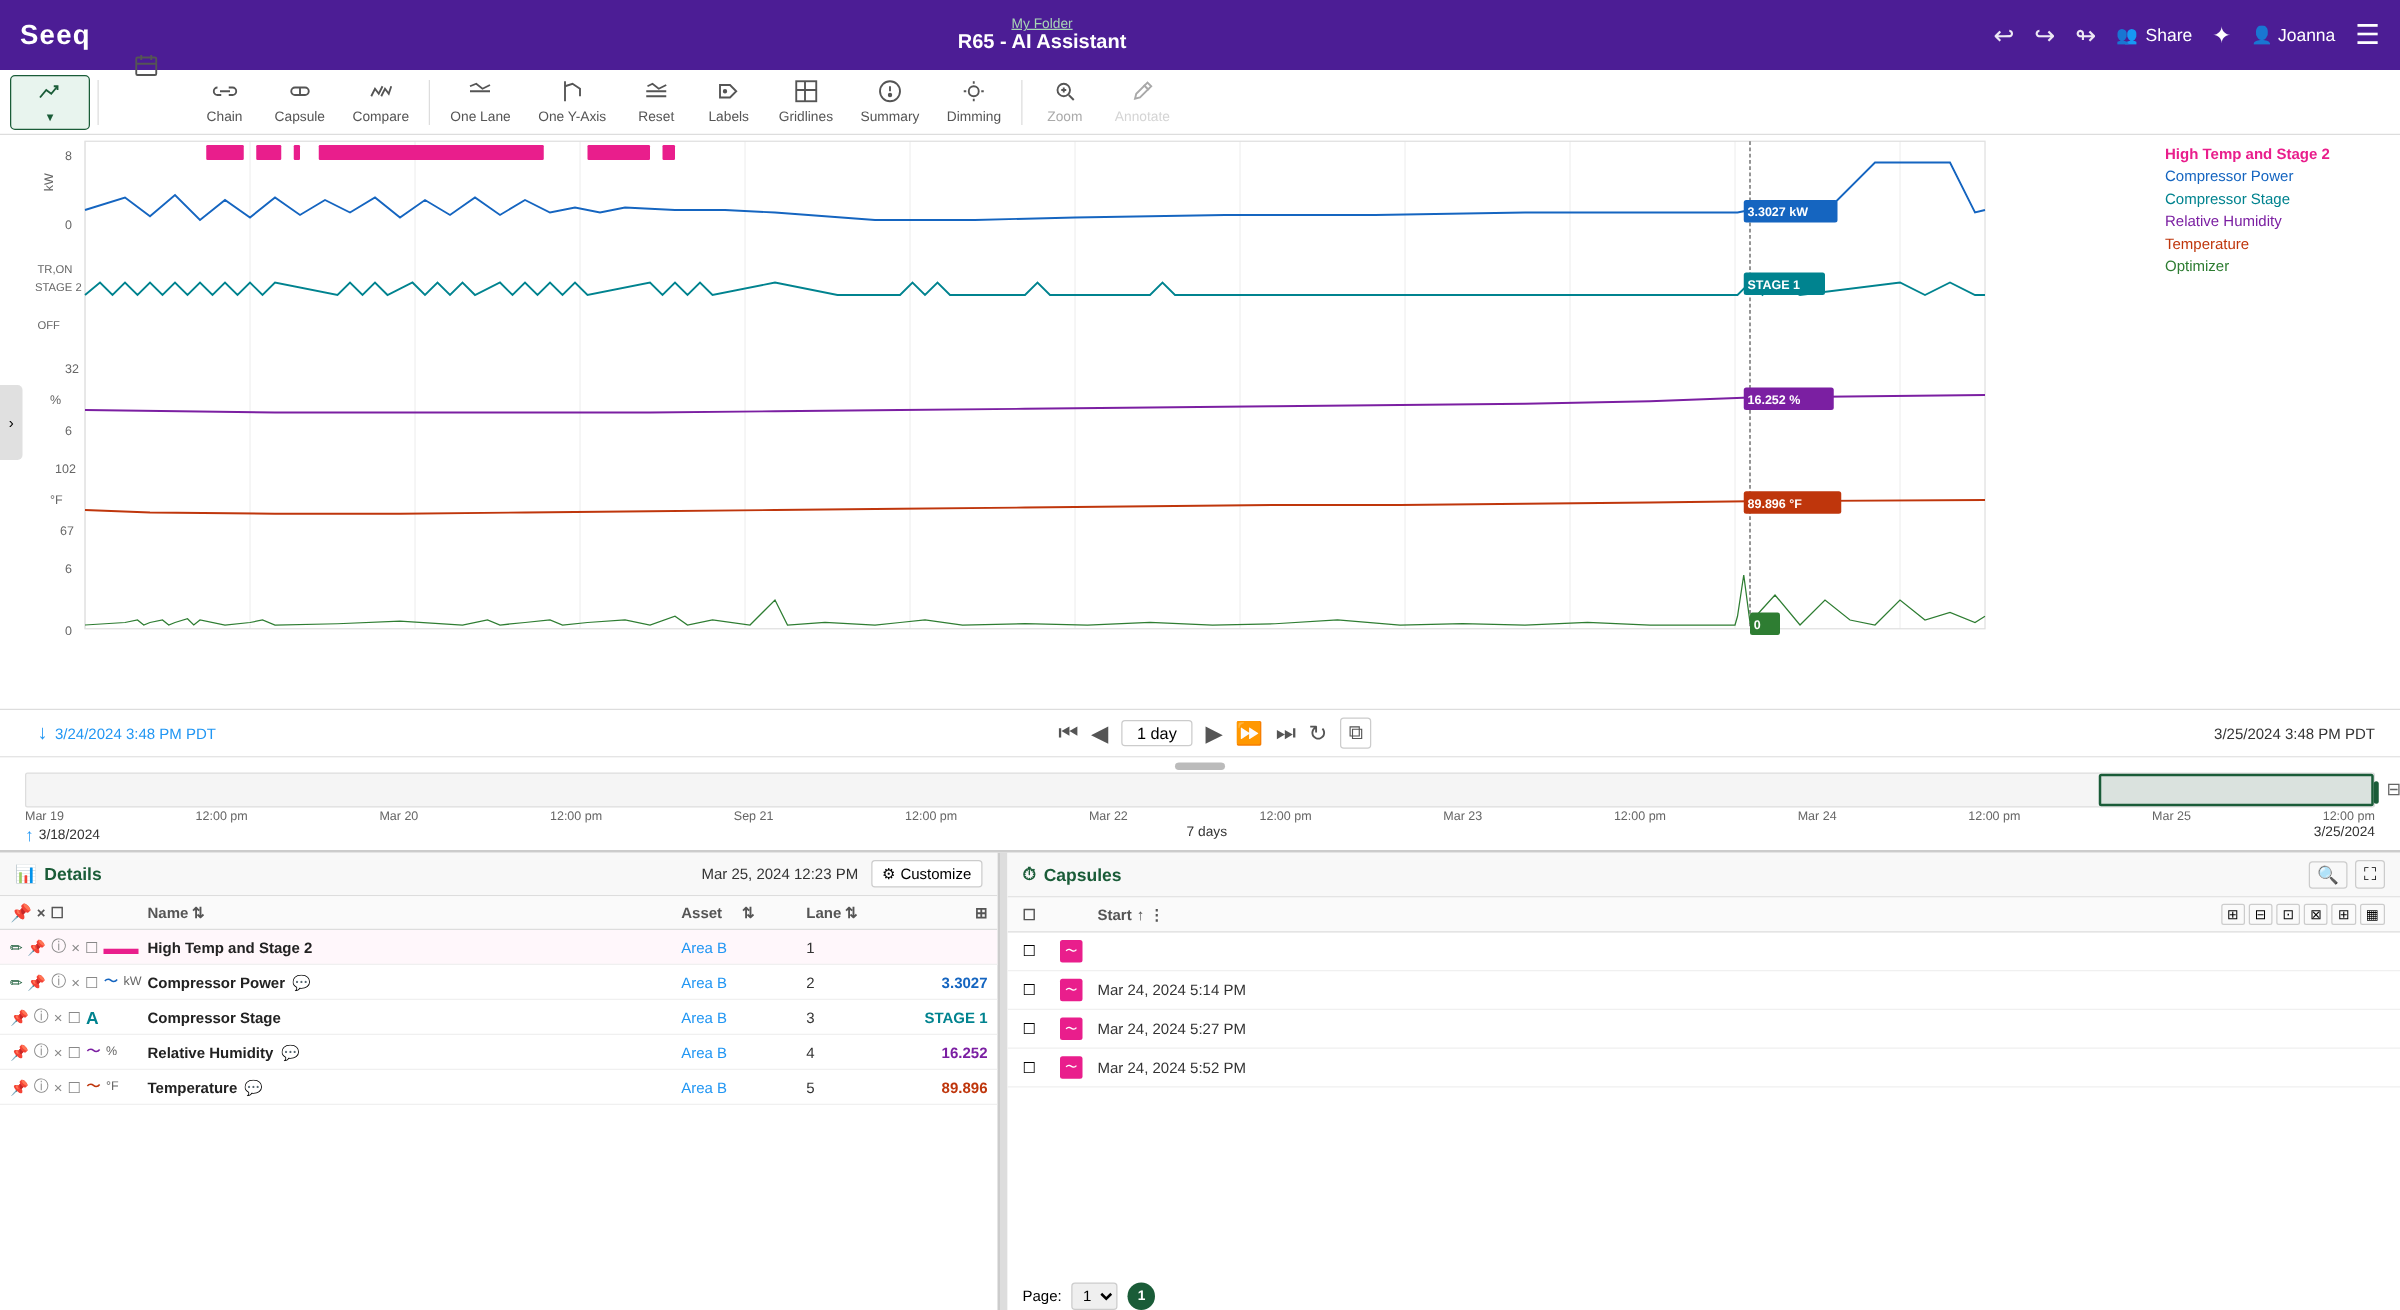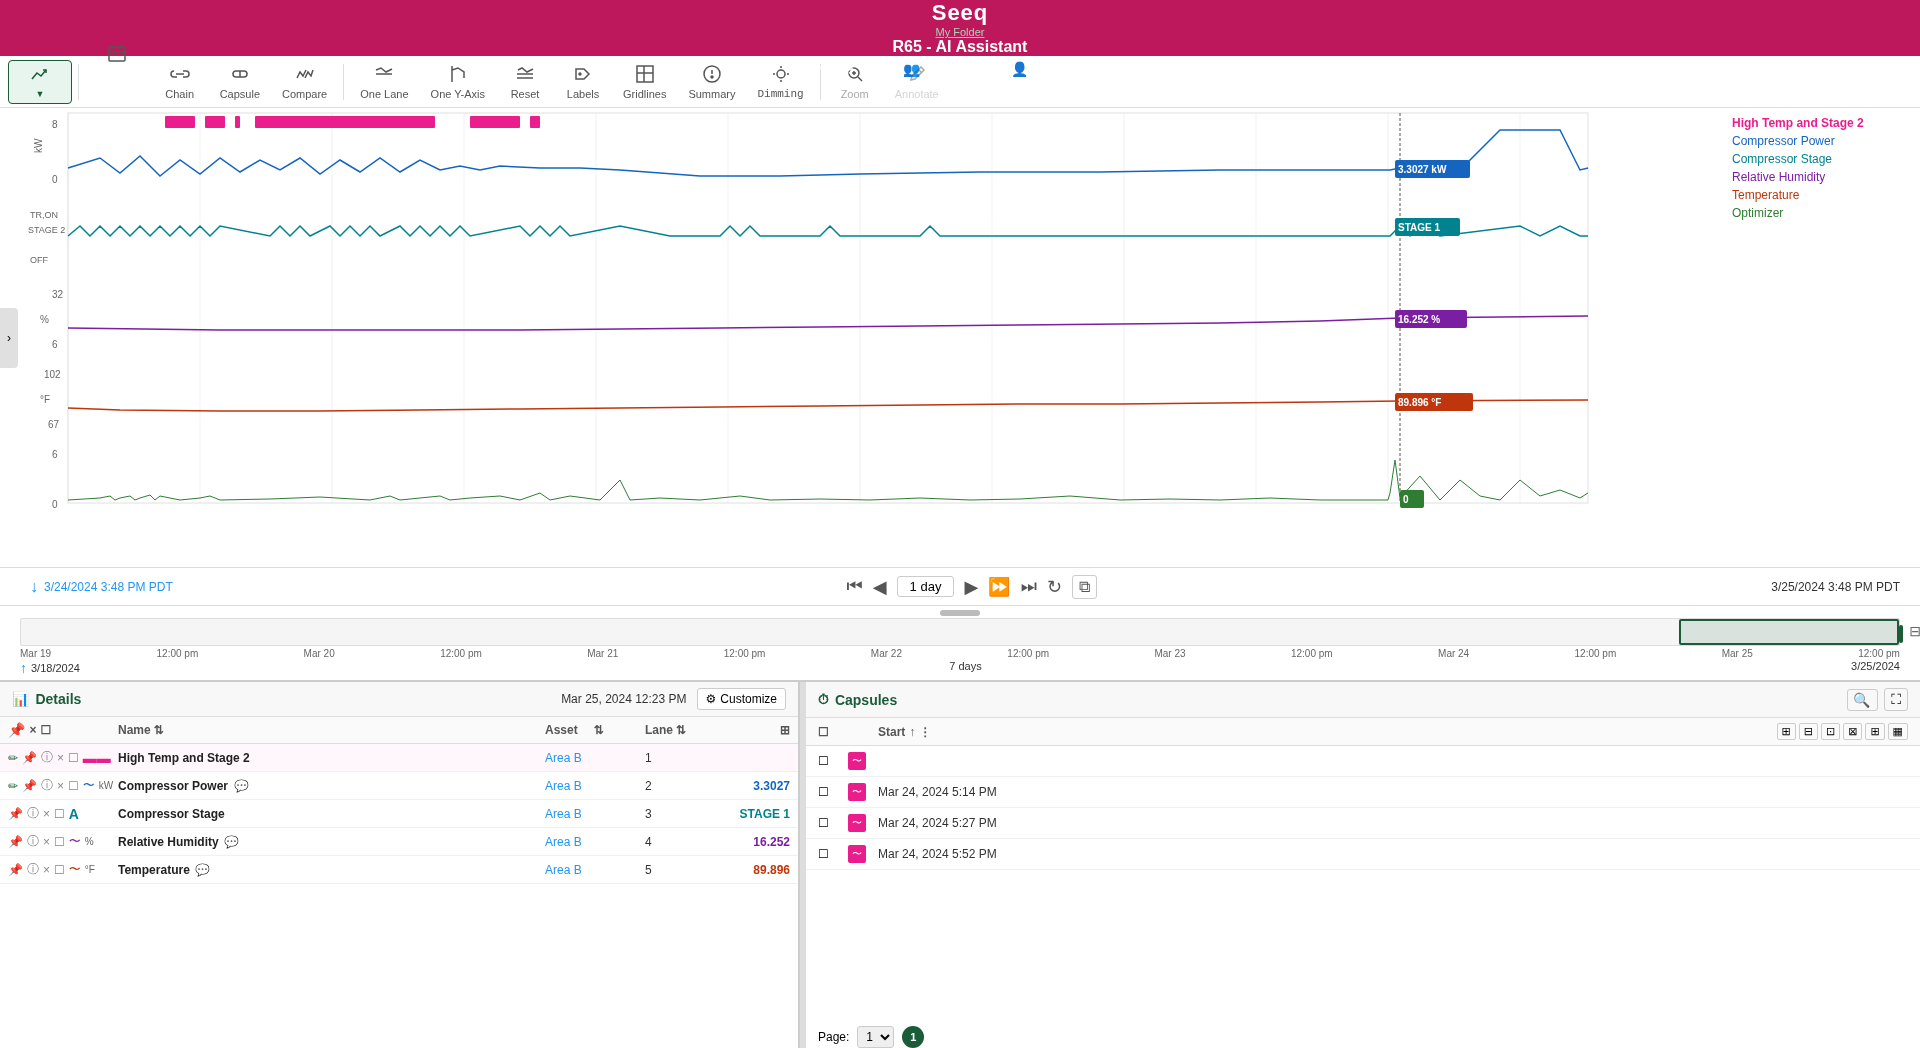"Seeq" .header { background: #be185d -> #4c1d95; flex-direction: column -> none }
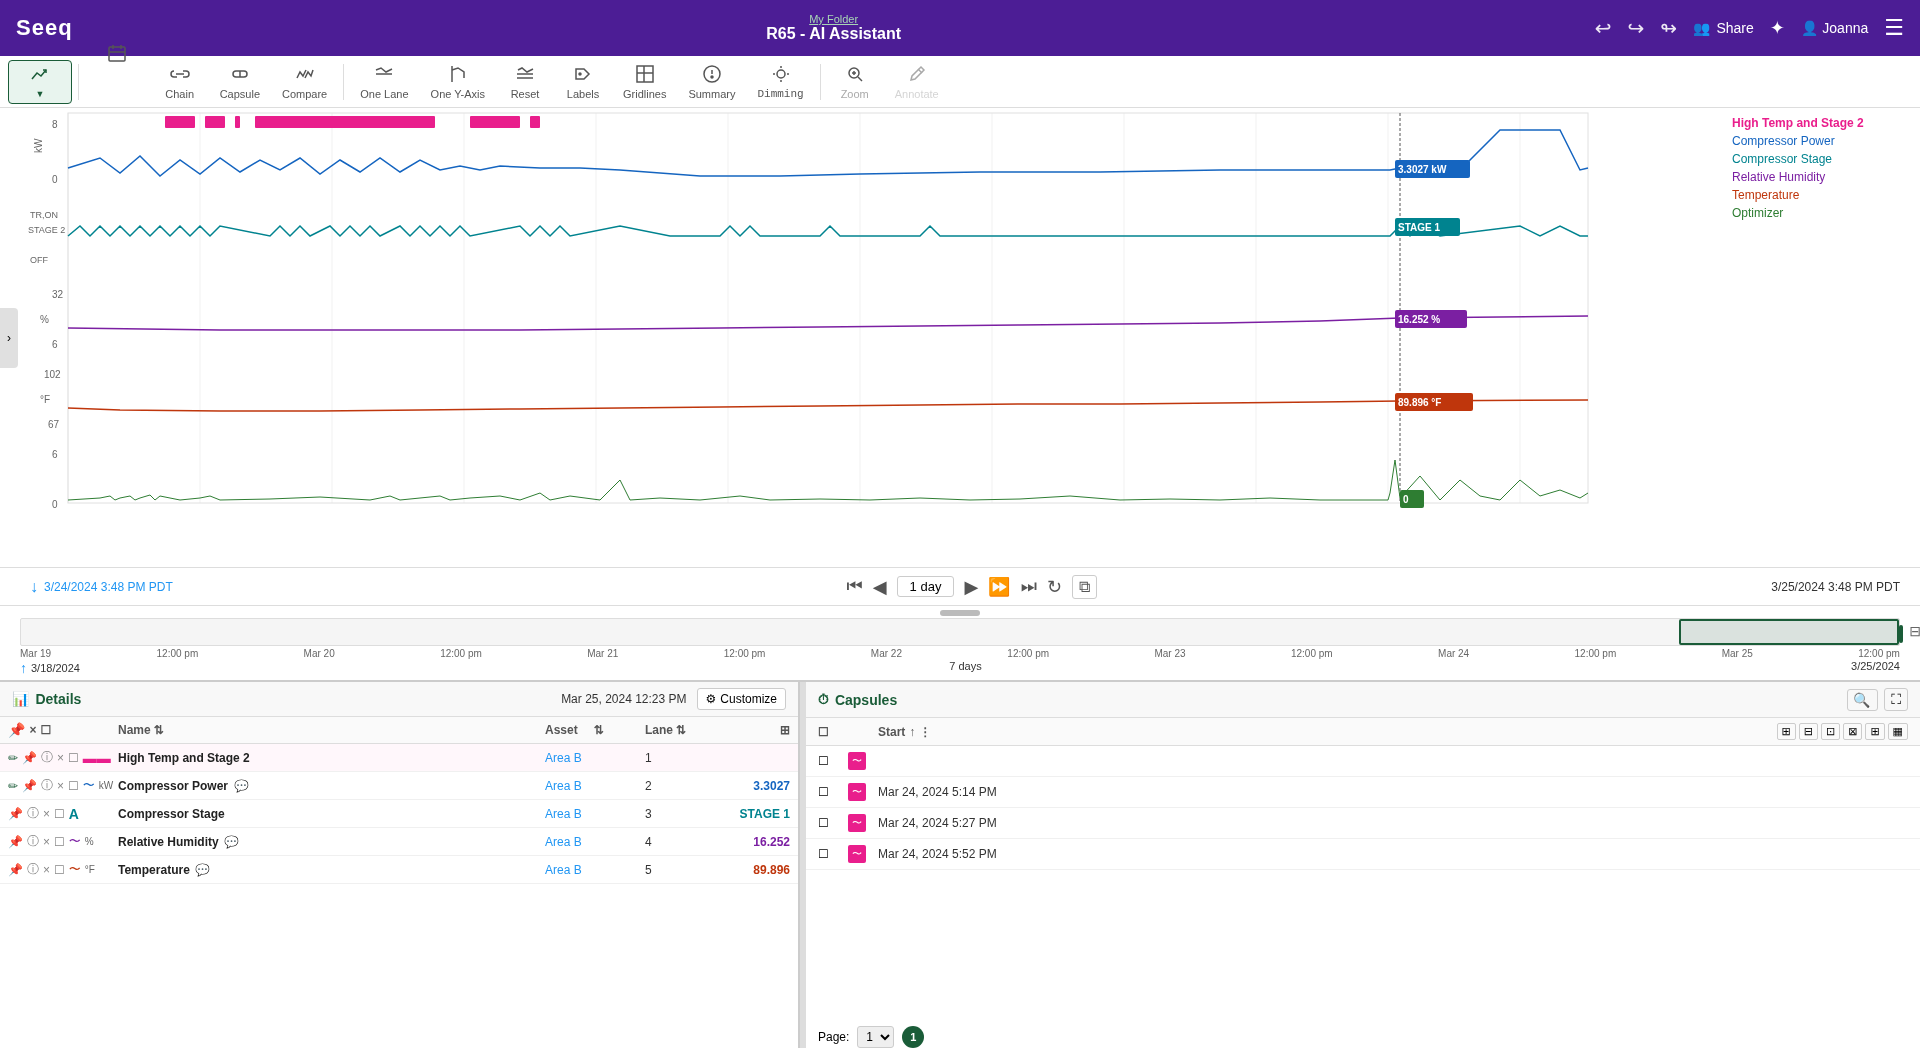"Dimming" span { font-family: Liberation Mono, monospace -> none }
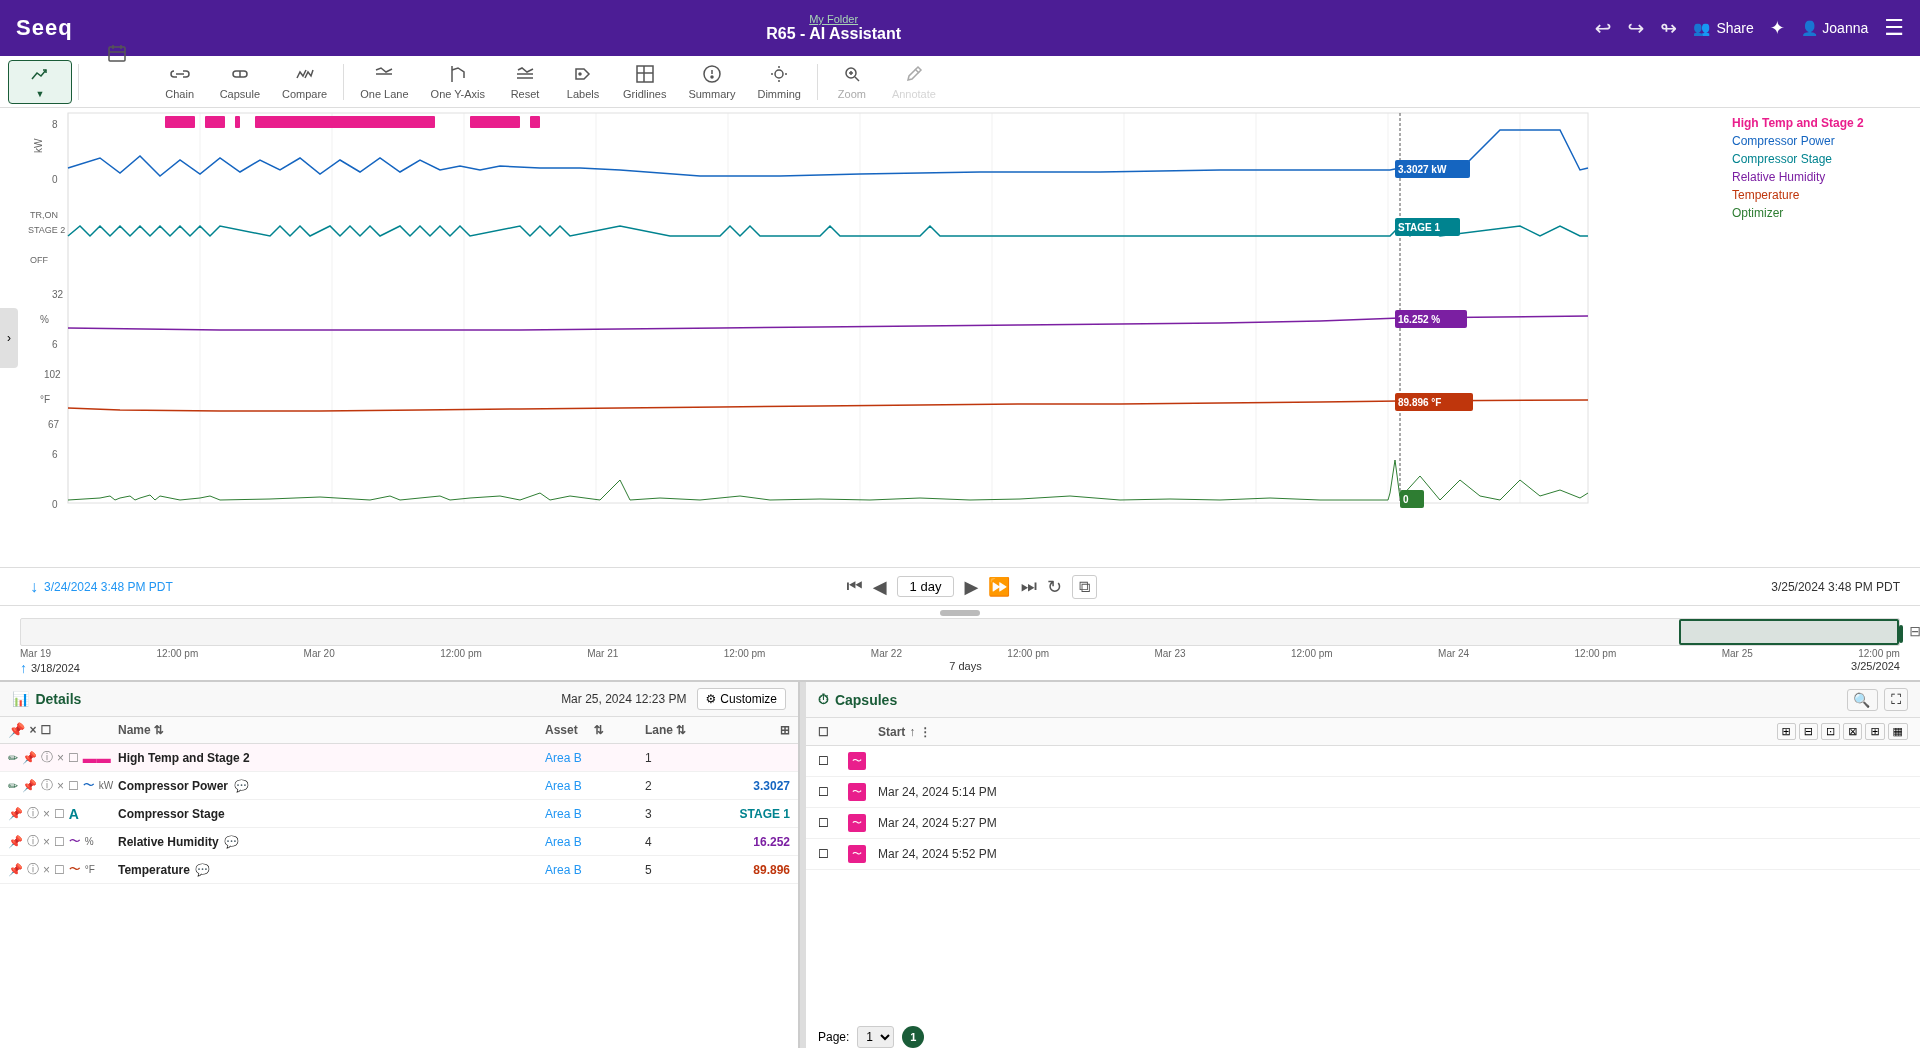"Mar 21" span { text: Mar -> Sep }
